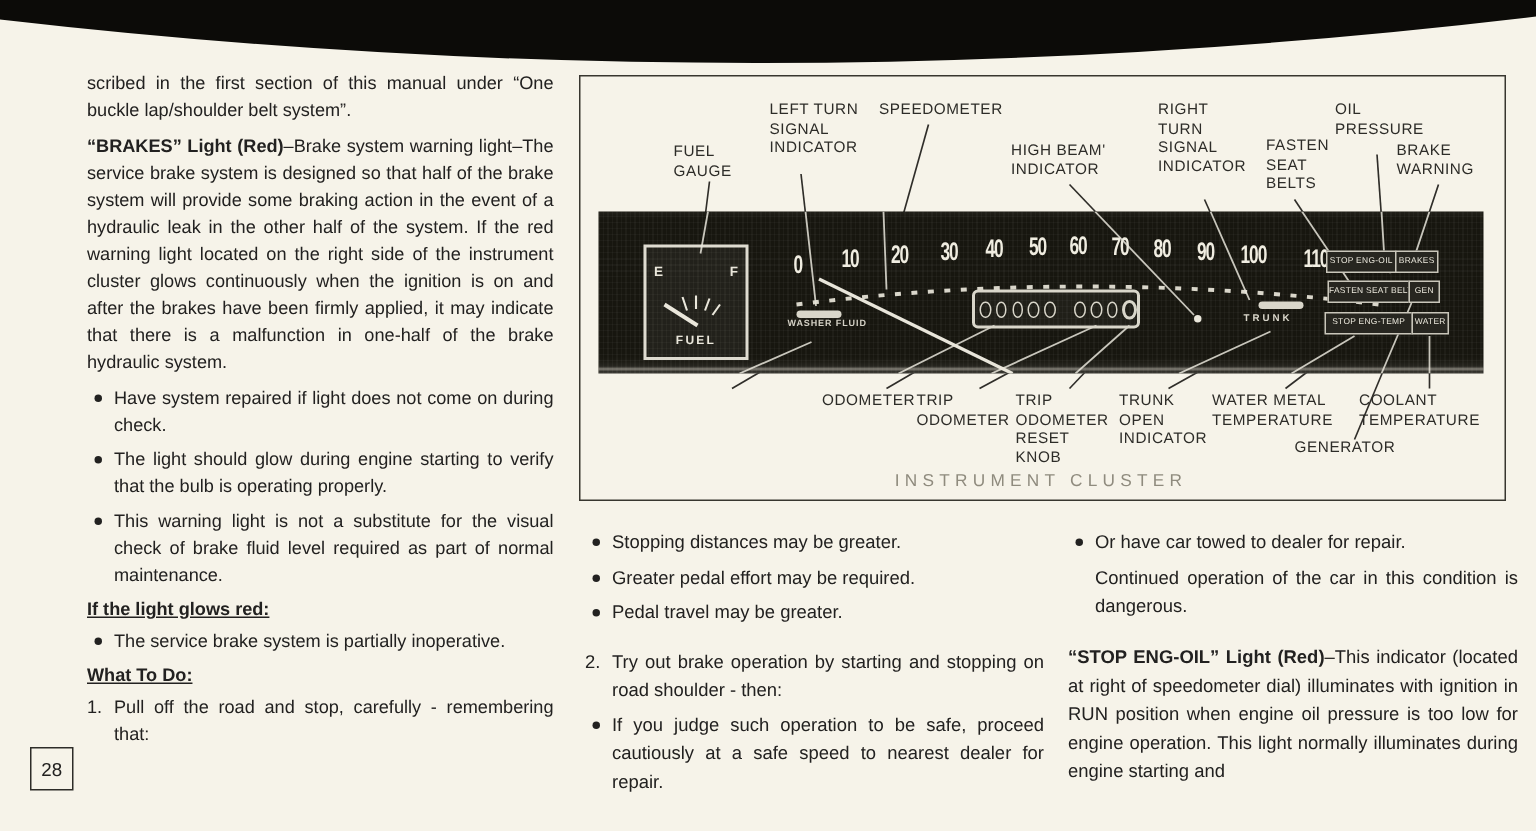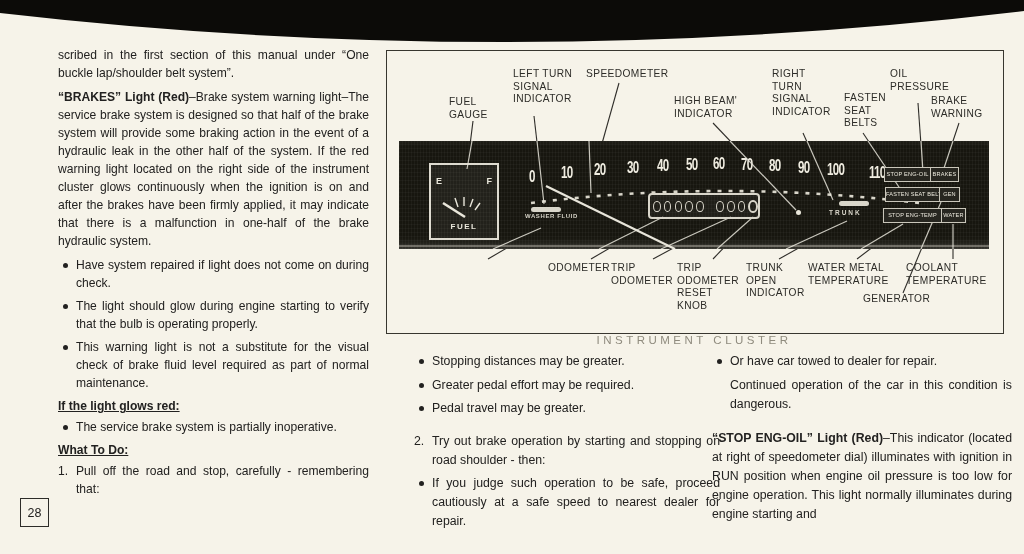"INSTRUMENT CLUSTER" .caption { top: 334px -> 315px }
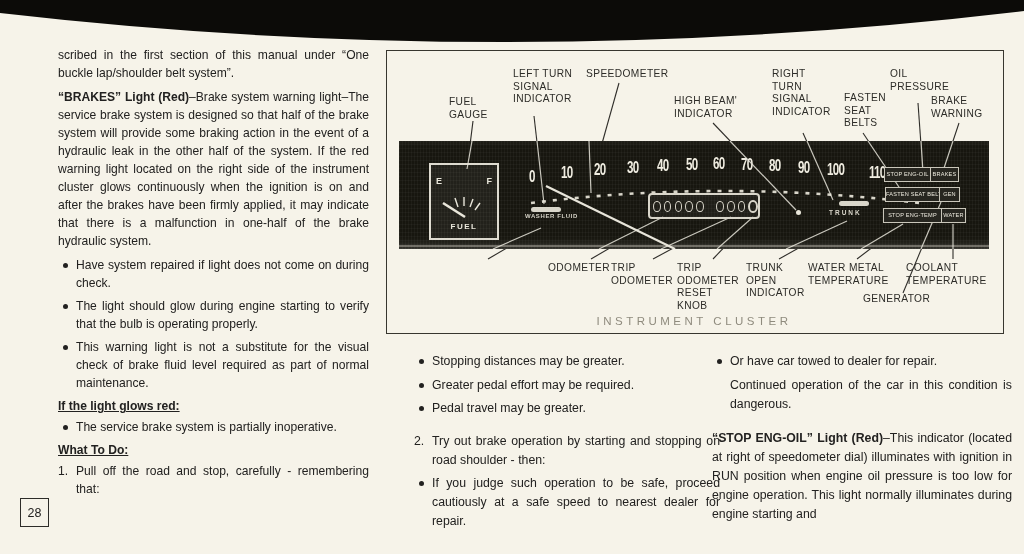"Stopping distances may be greater." .col-mid { margin-left: 24px -> none }
